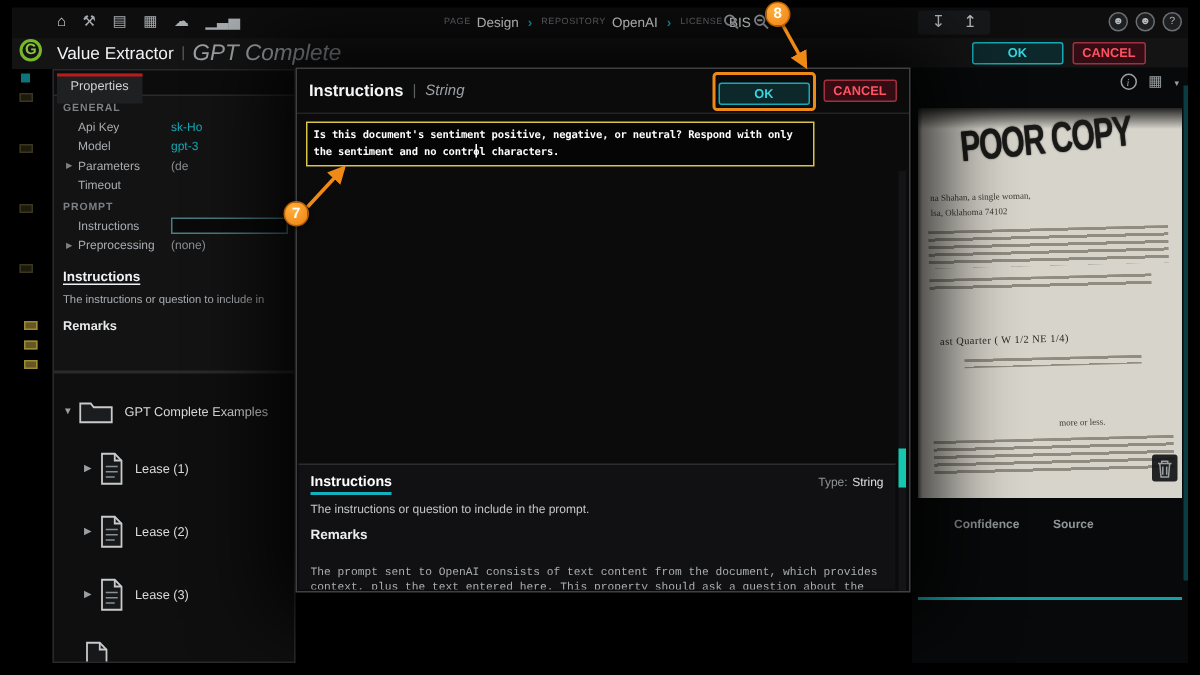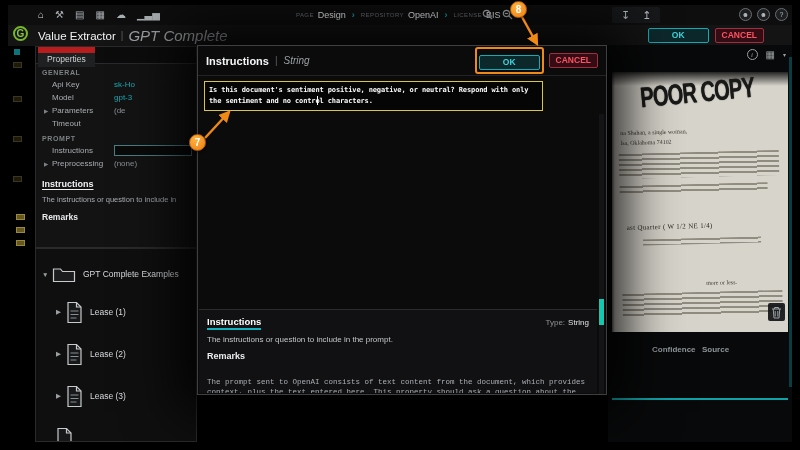"Properties" .tab { border-top: 6px solid #b91c1c -> 2px solid #b91c1c }
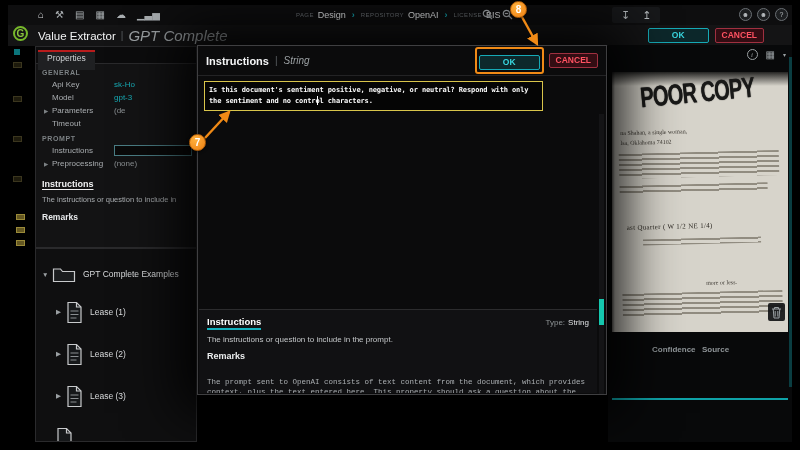"Confidence" .res-conf { left: 44px -> 28px }
